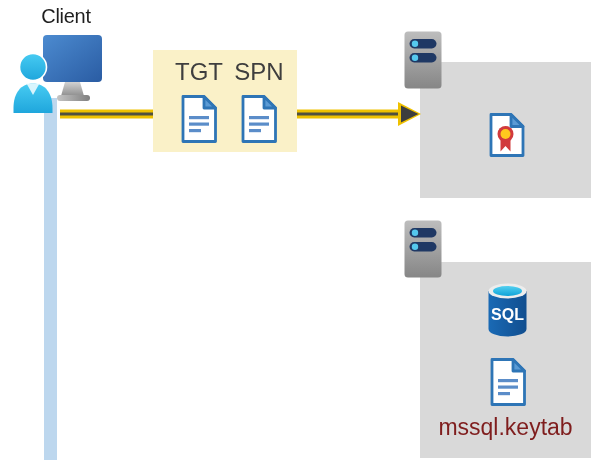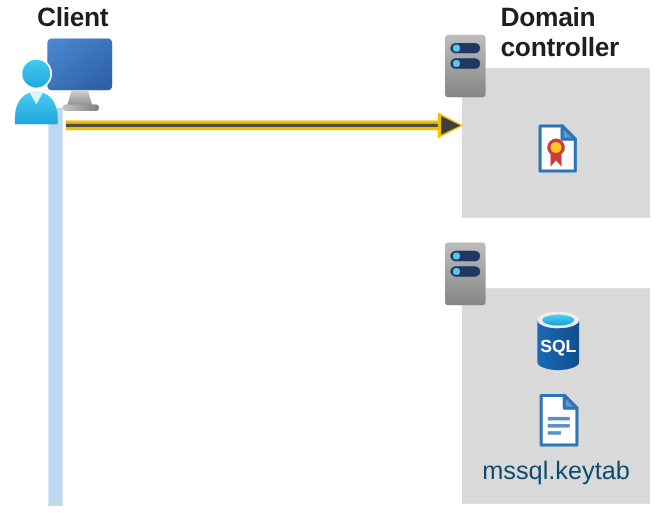"Client" .heading { font-size: 24px -> 20px; font-weight: bold -> normal }
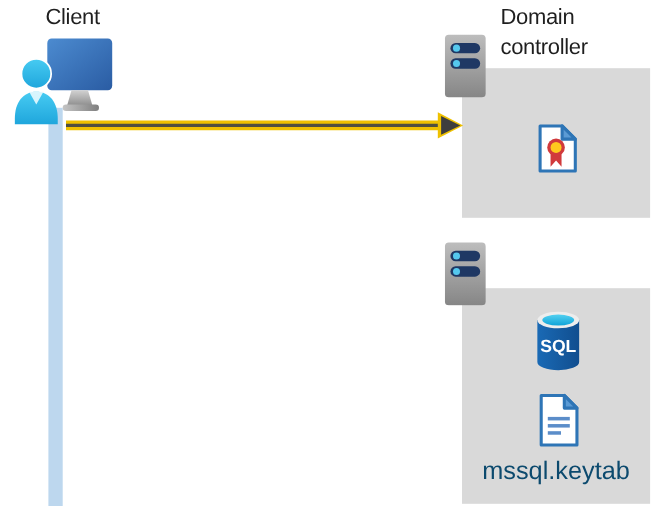"Domain" div.abs { html: <div>Domain controller</div> -> none }
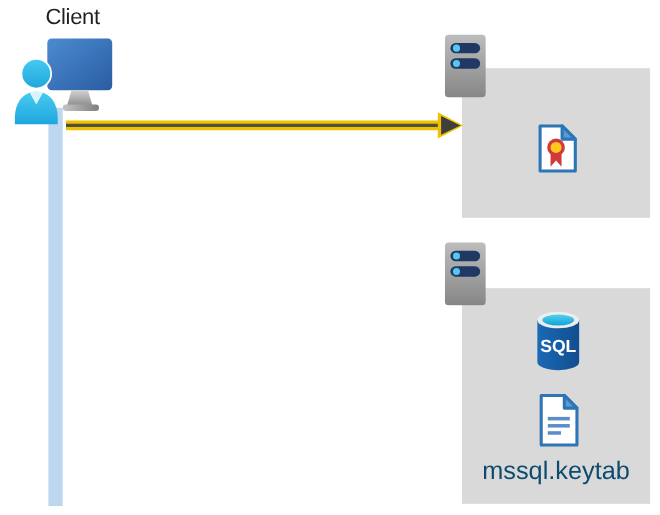"TGT" div.abs { html: none -> <div> <span>TGT</span> <span>SPN</span> <svg> <path></path> <path></path> <rect></rect> <rect></rect> <rect></rect> </svg> <svg> <path></path> <path></path> <rect></rect> <rect></rect> <rect></rect> </svg> </div> }
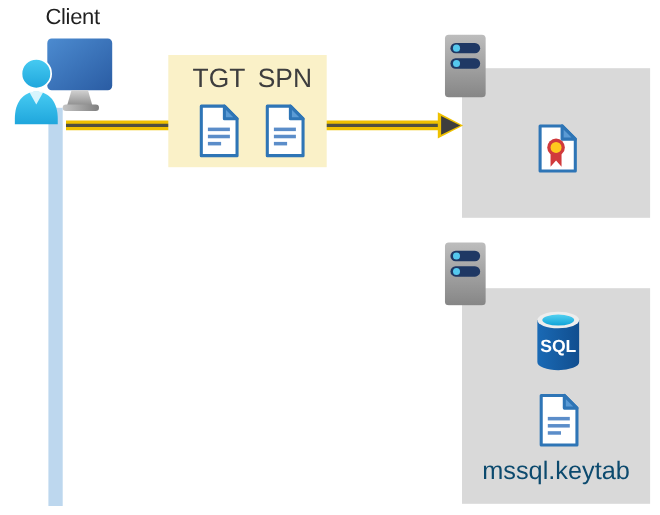"mssql.keytab" .keytab-label { color: #0c4a6e -> #7f1d1d }
